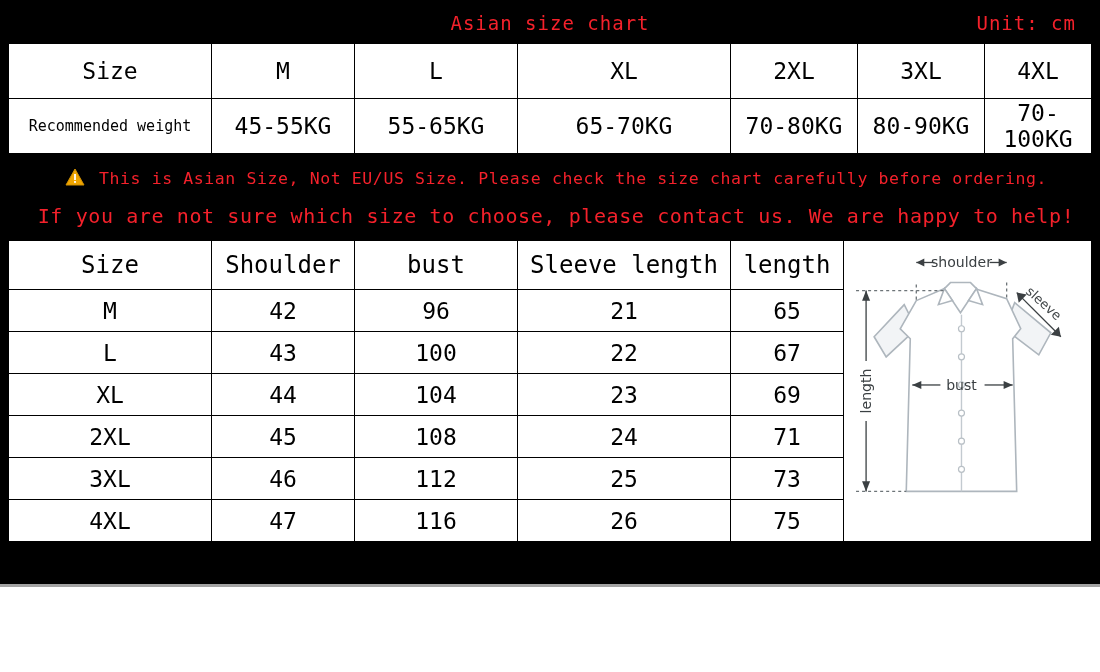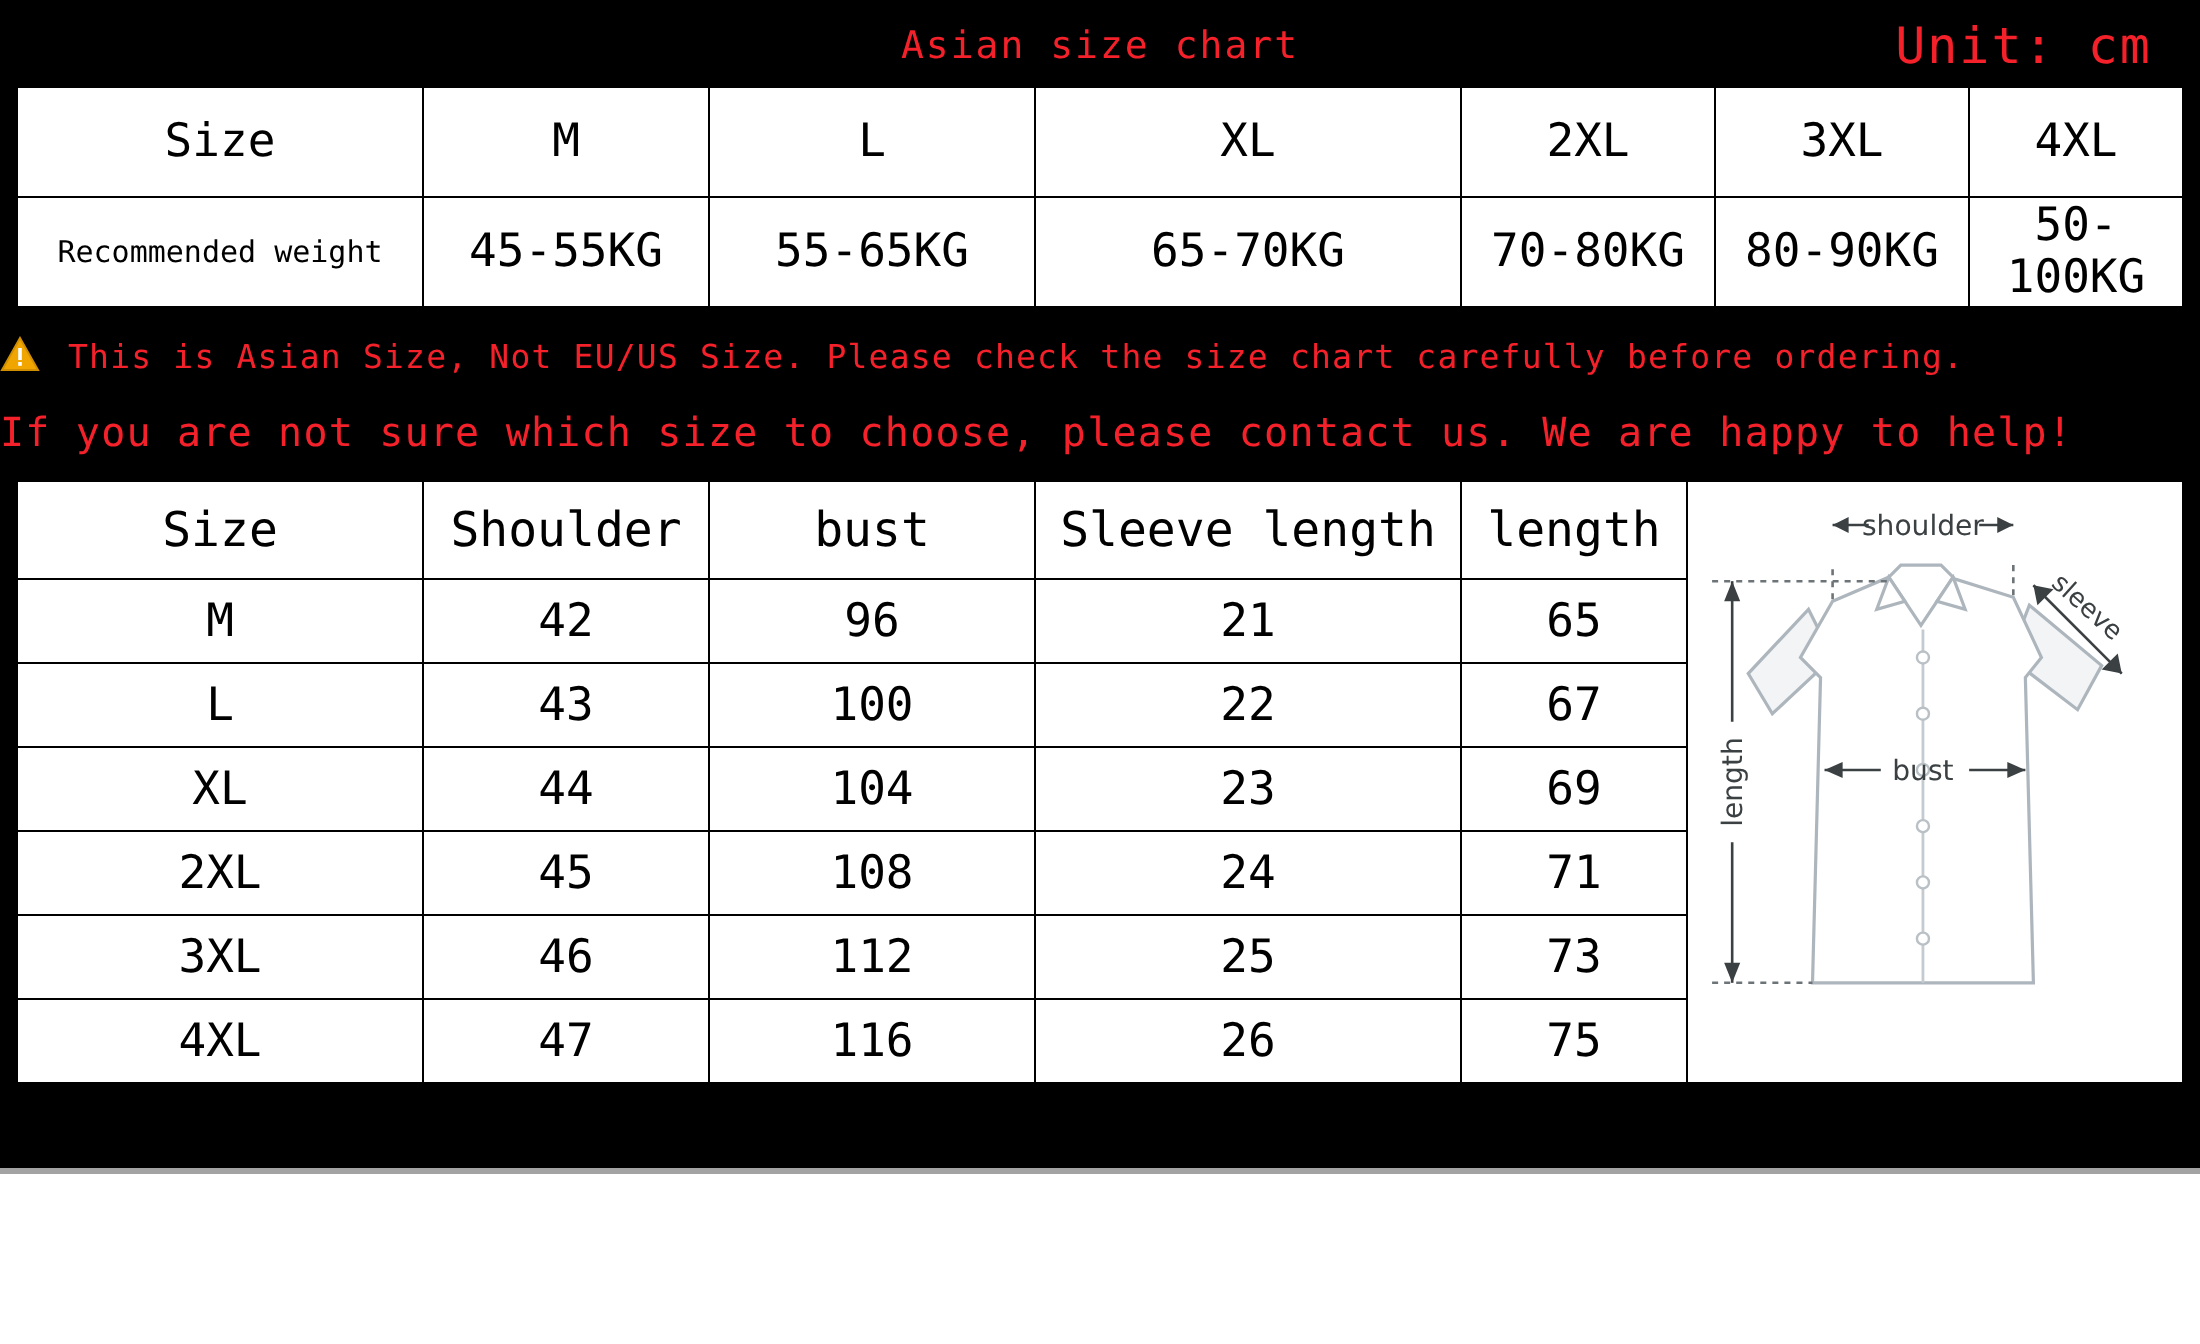"Unit: cm" .header-unit { font-size: 25px -> 19px }
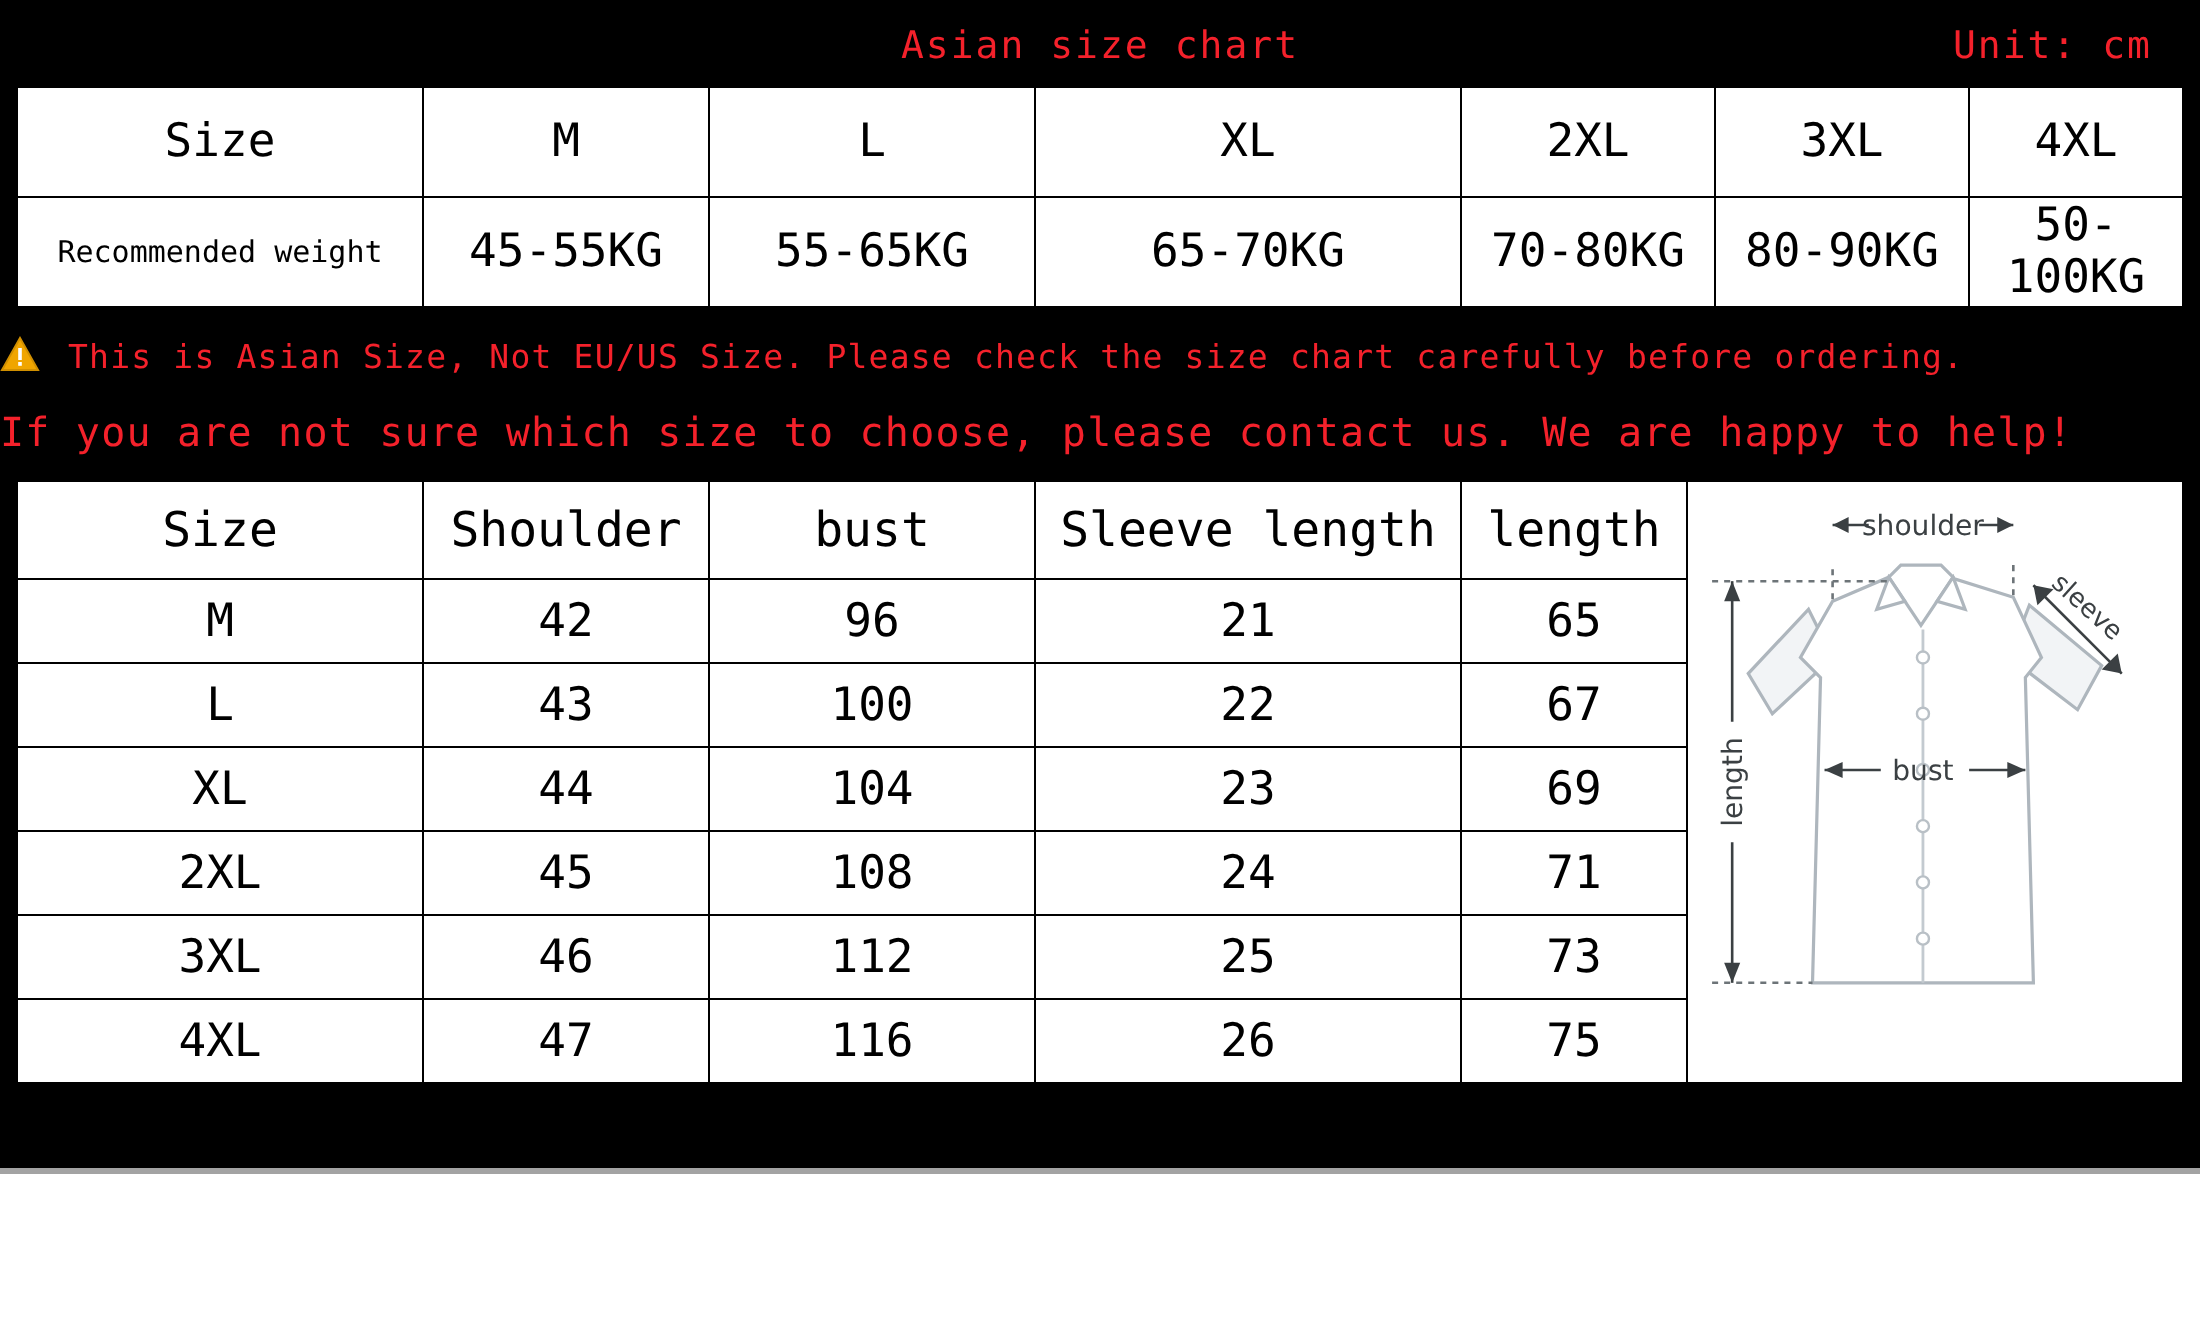"50-100KG" td { text: 50-100KG -> 70-100KG }
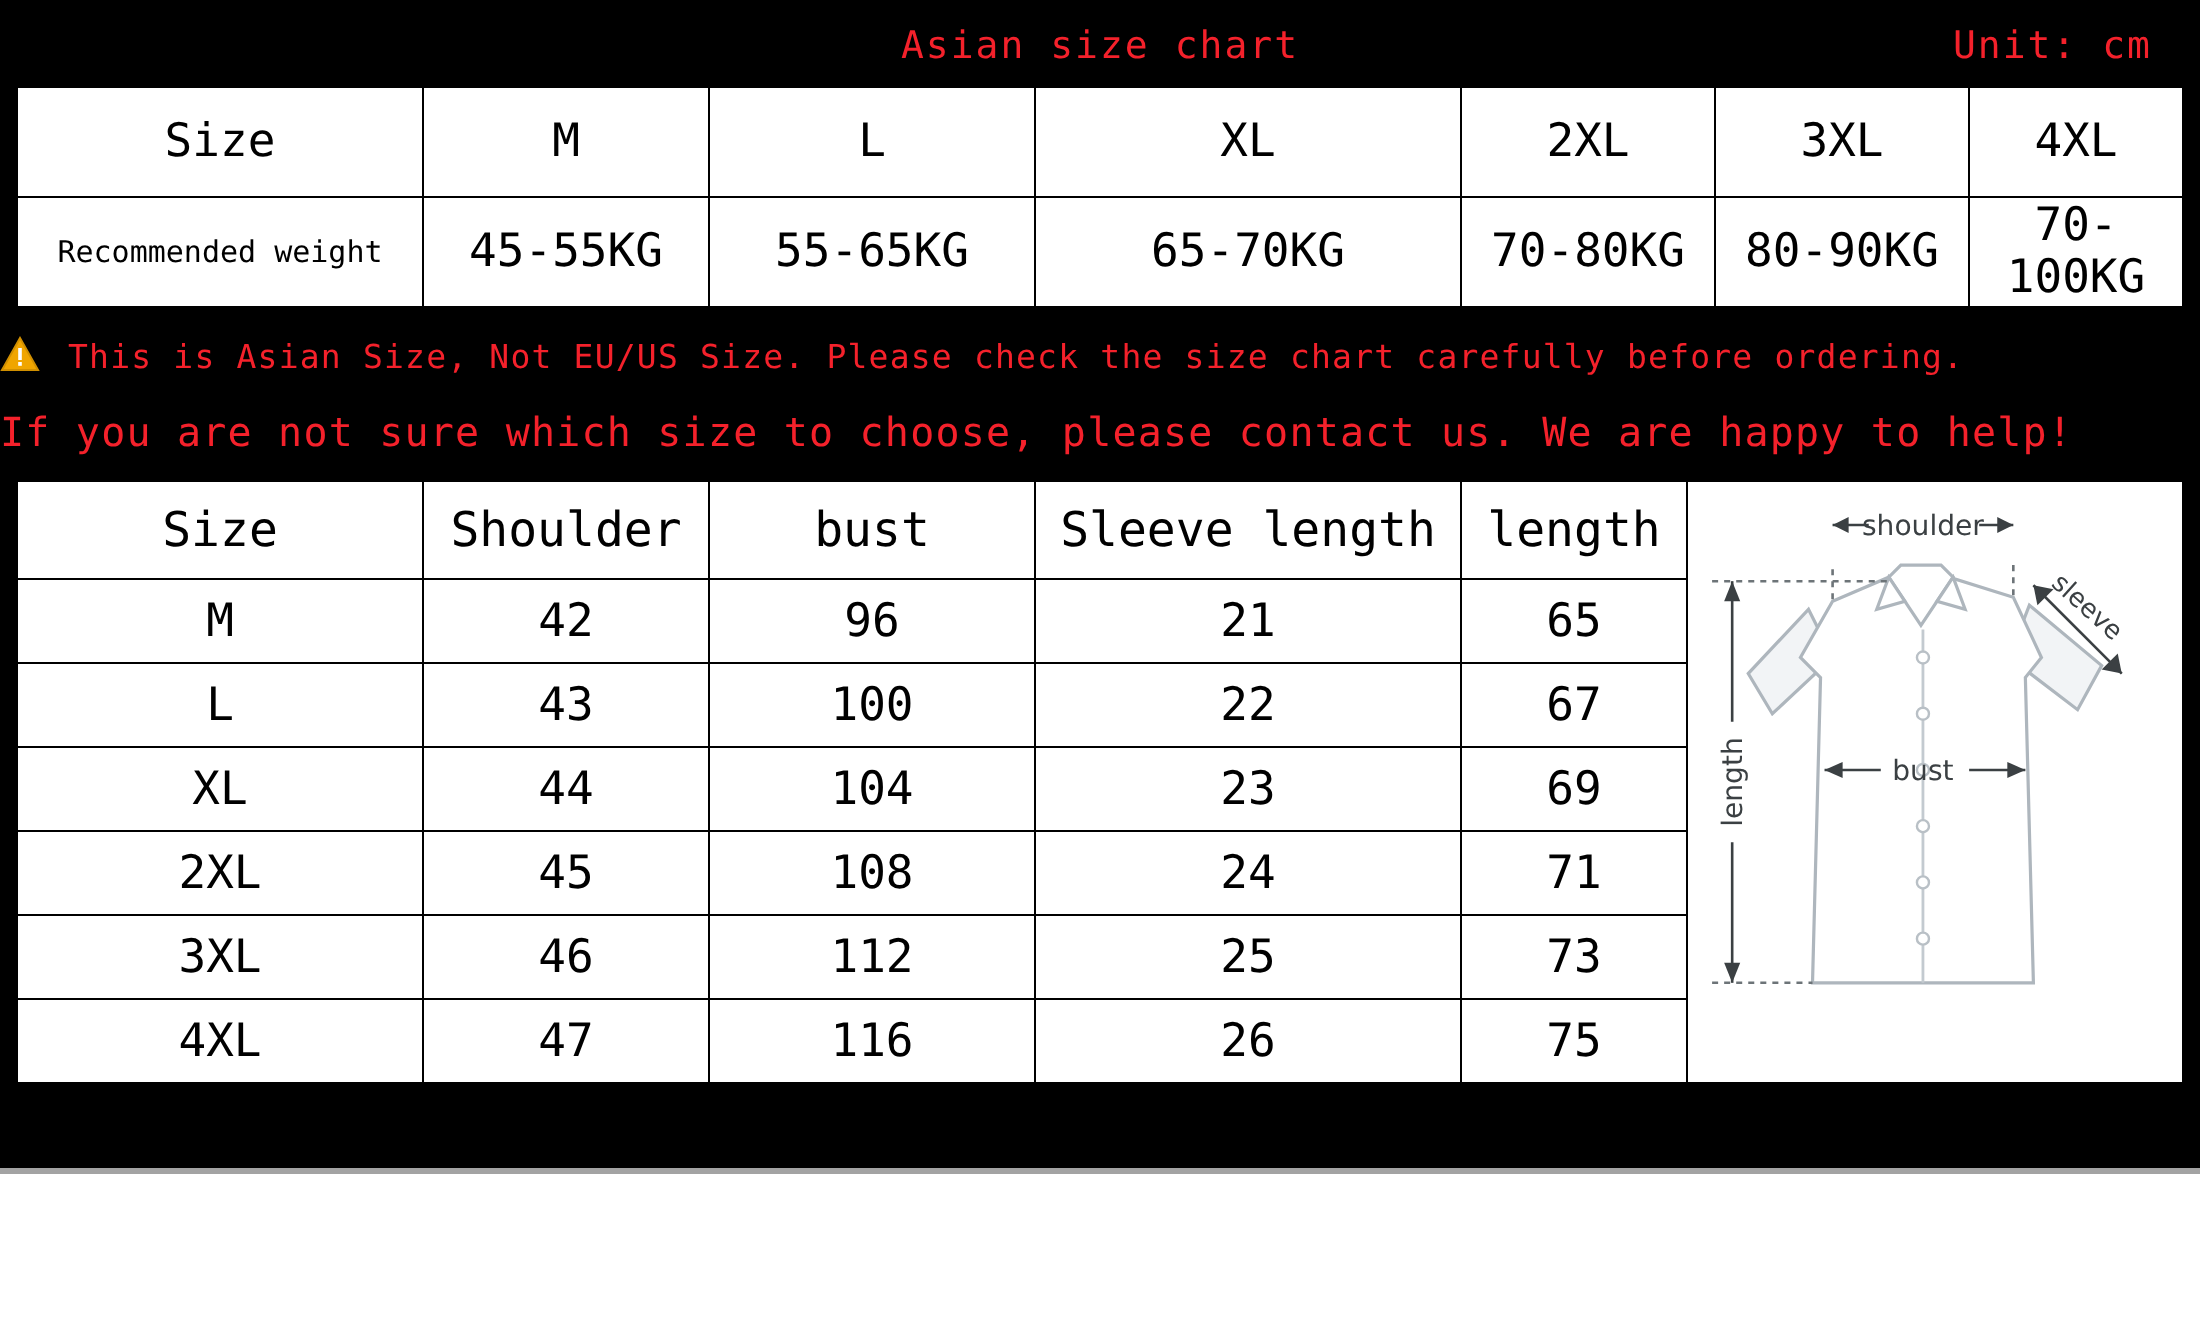"This is Asian Size, Not" .notice { padding: 14px 0 12px 0 -> 14px 0 12px 12px; text-align: none -> center }
